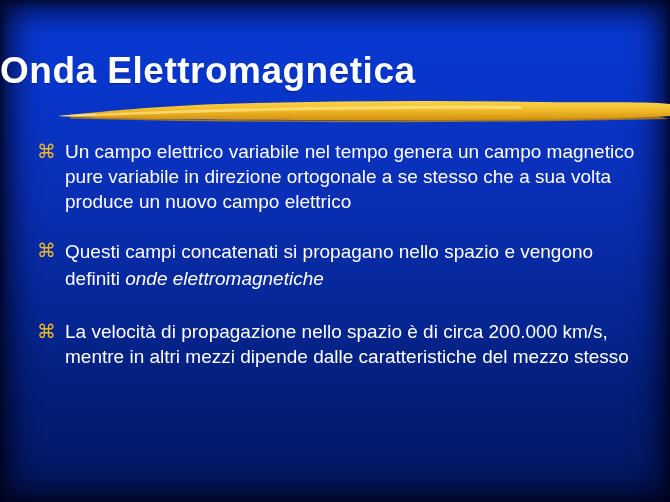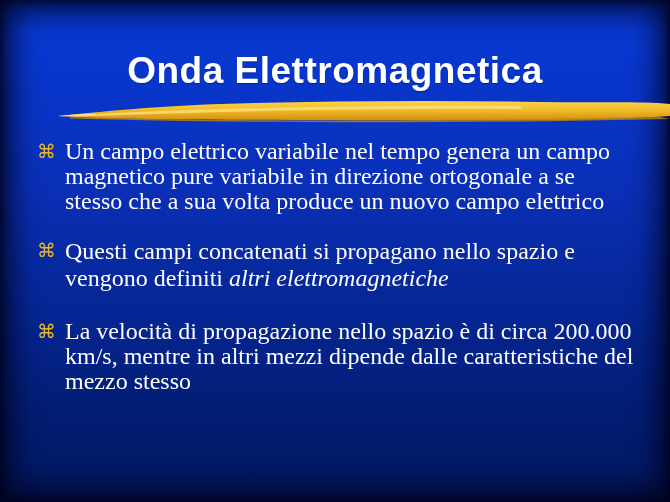"Onda Elettromagnetica" .slide-title { text-align: center -> left }
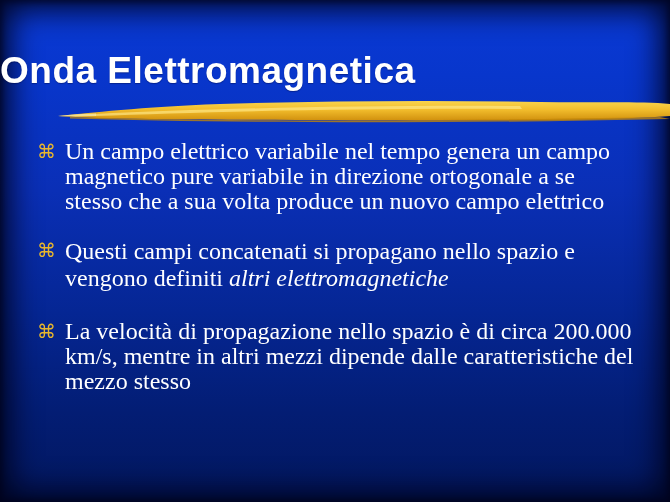"Un campo elettrico variabile nel" .bullet .text { font-family: Liberation Serif, serif -> none; font-size: 24px -> 19px }
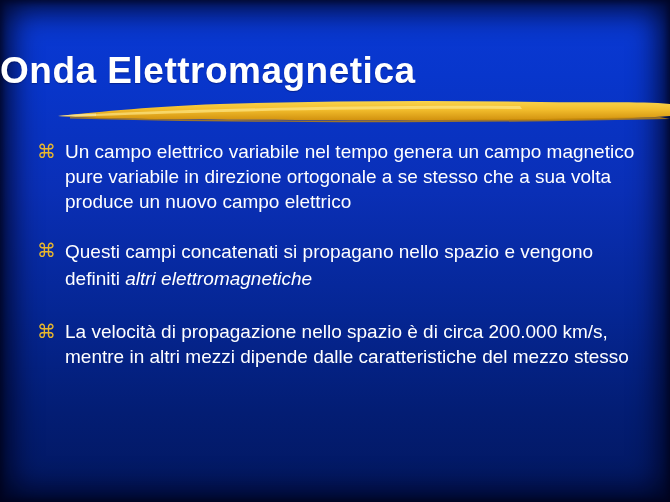"altri elettromagnetiche" span.it { text: altri -> onde }
